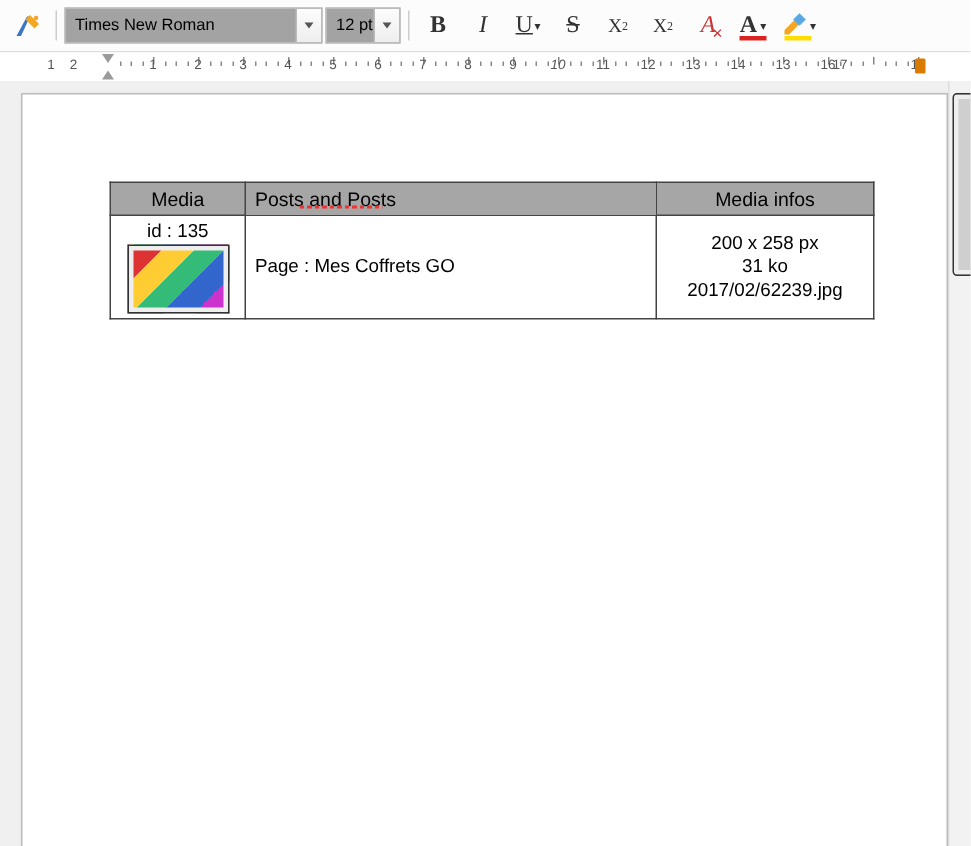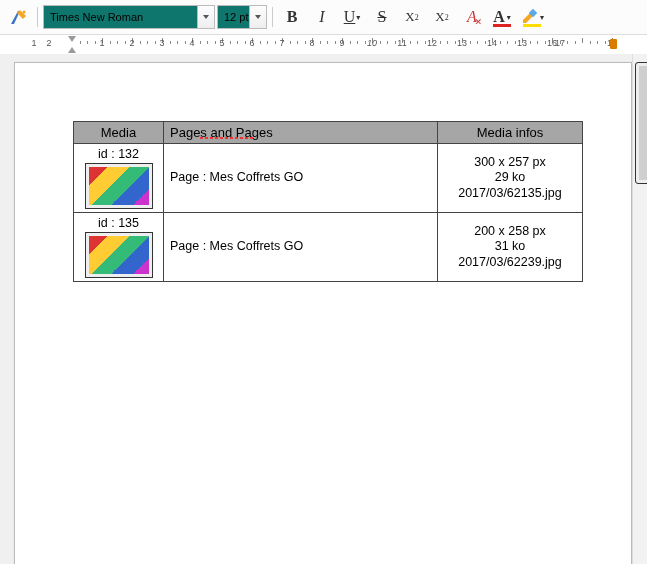"Times New Roman" .sel { background: #0f766e -> #a3a3a3 }
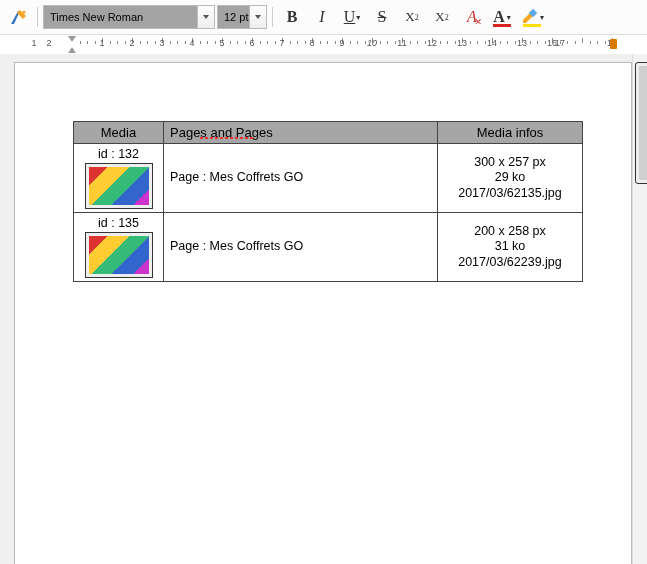"Pages and Pages" span { text: Pages and Pages -> Posts and Posts }
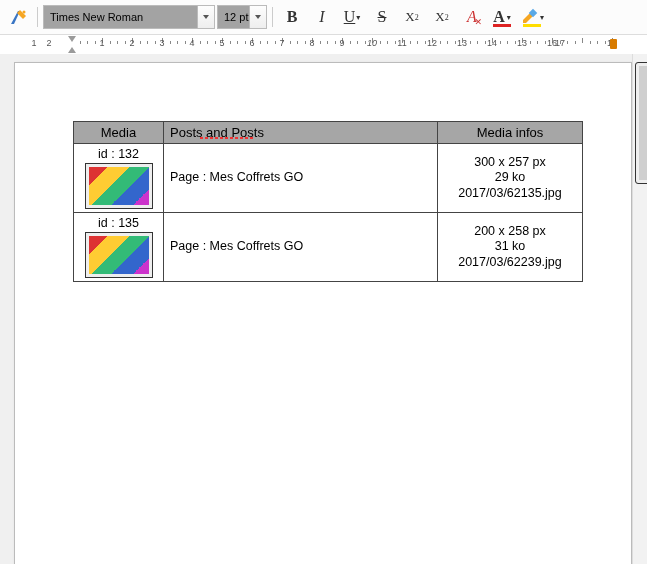"id : 132" tr { html: <tr> <td> <div>id : 132</div> <div></div> </td> <td> <div>Page : Mes Coffrets GO</div> </td> <td> <div>300 x 257 px</div> <div>29 ko</div> <div>2017/03/62135.jpg</div> </td> </tr> -> none }
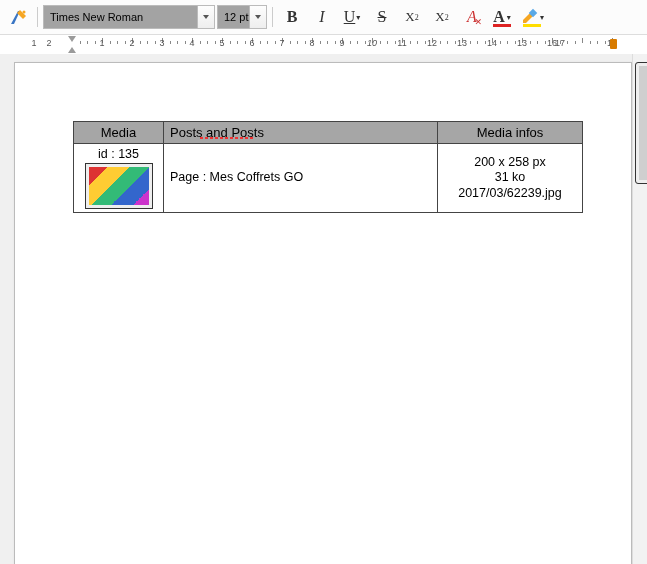"2017/03/62239.jpg" div { text: 2017/03/62239.jpg -> 2017/02/62239.jpg }
